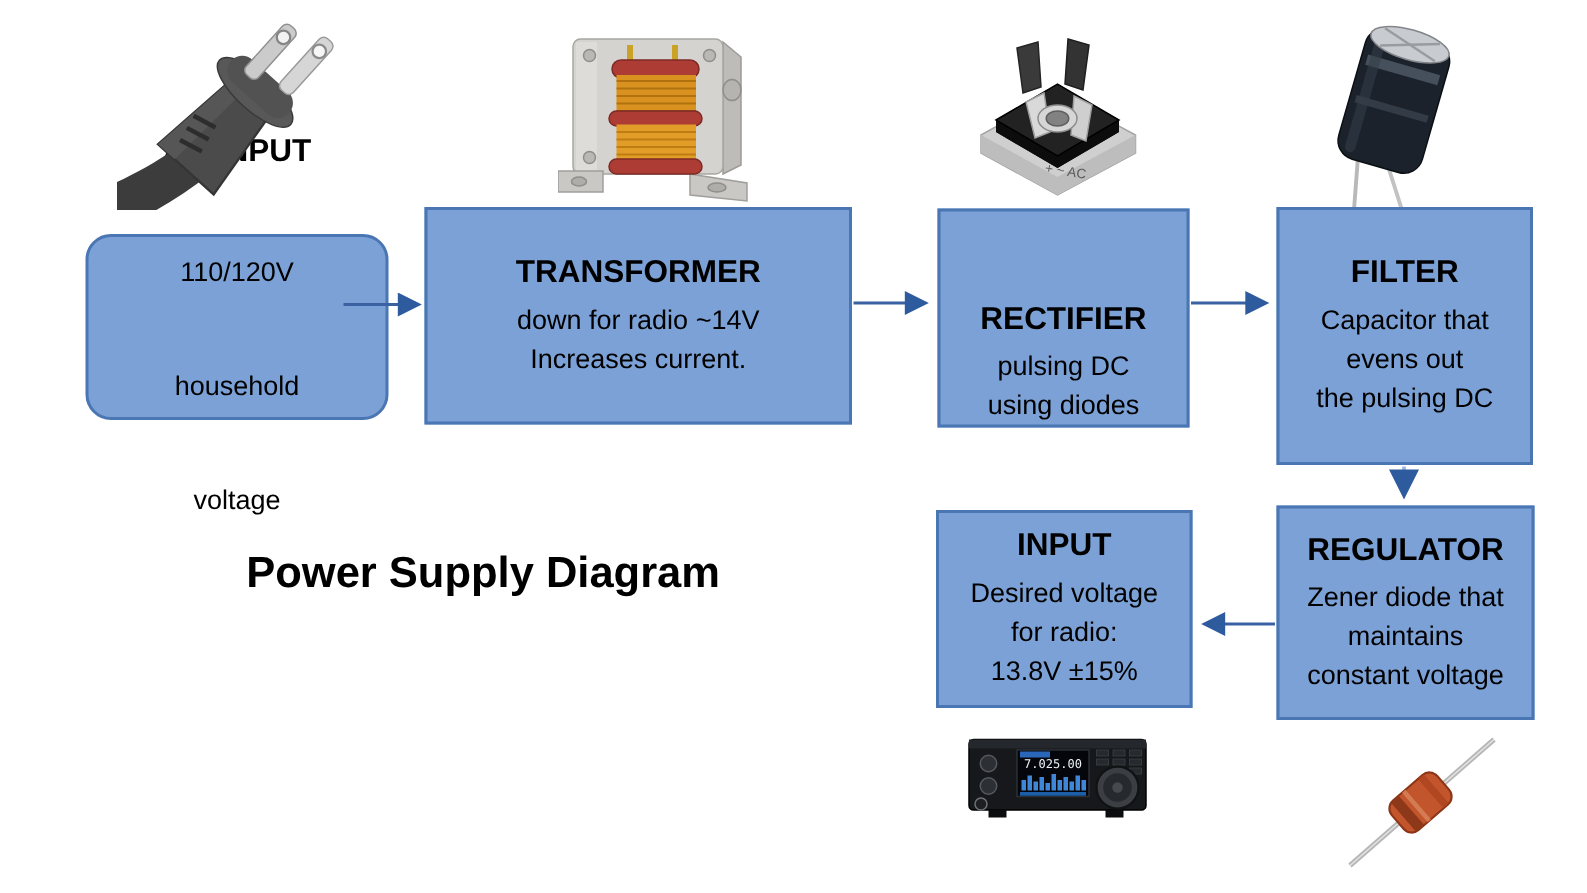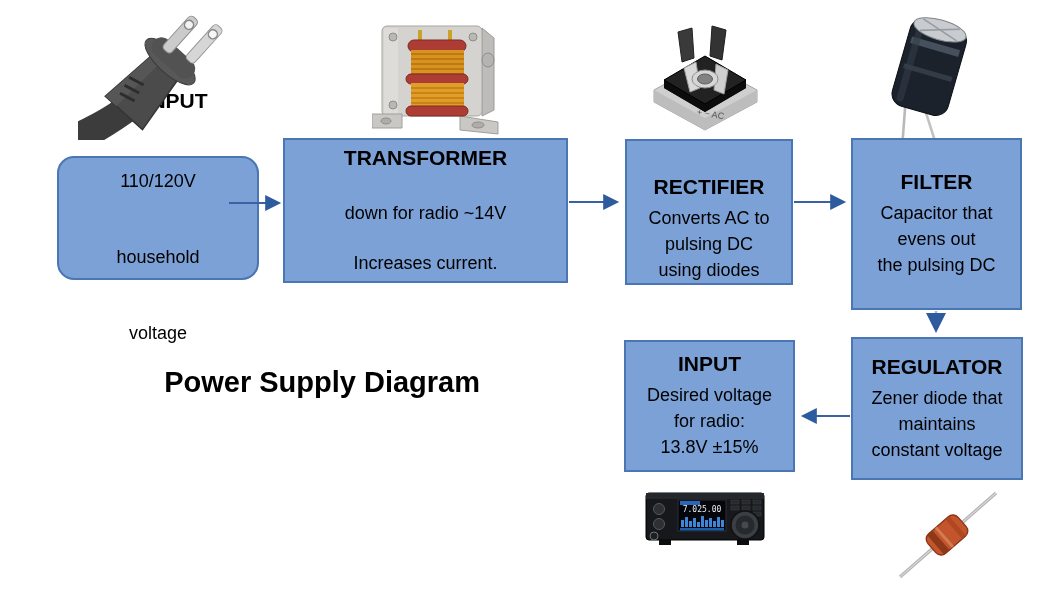"TRANSFORMER" #box-transformer { gap: 24px -> none }
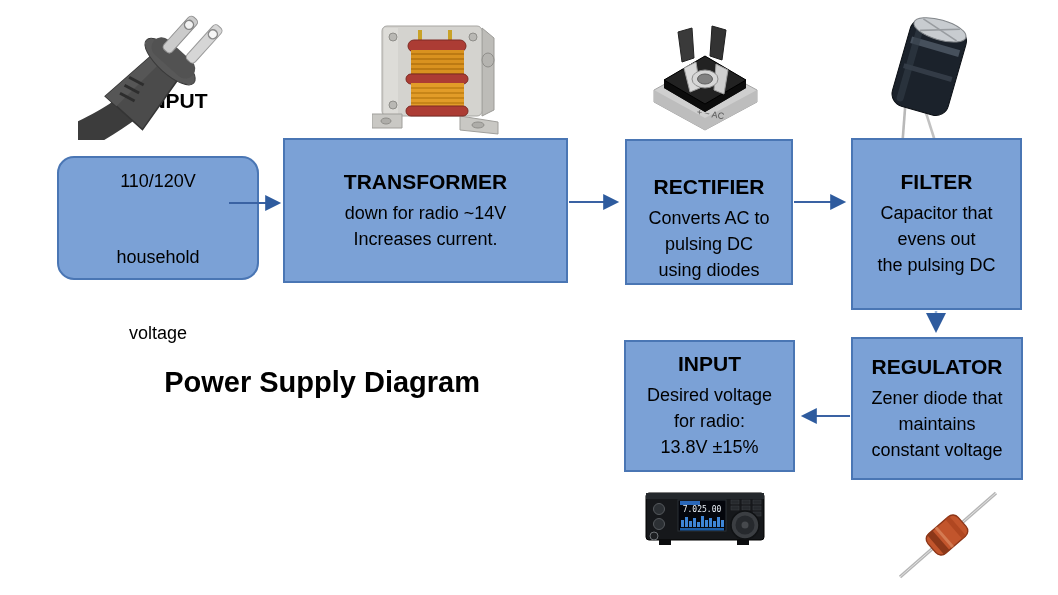"Converts AC to" div.box-line { html: <div>Converts AC to</div> -> none }
